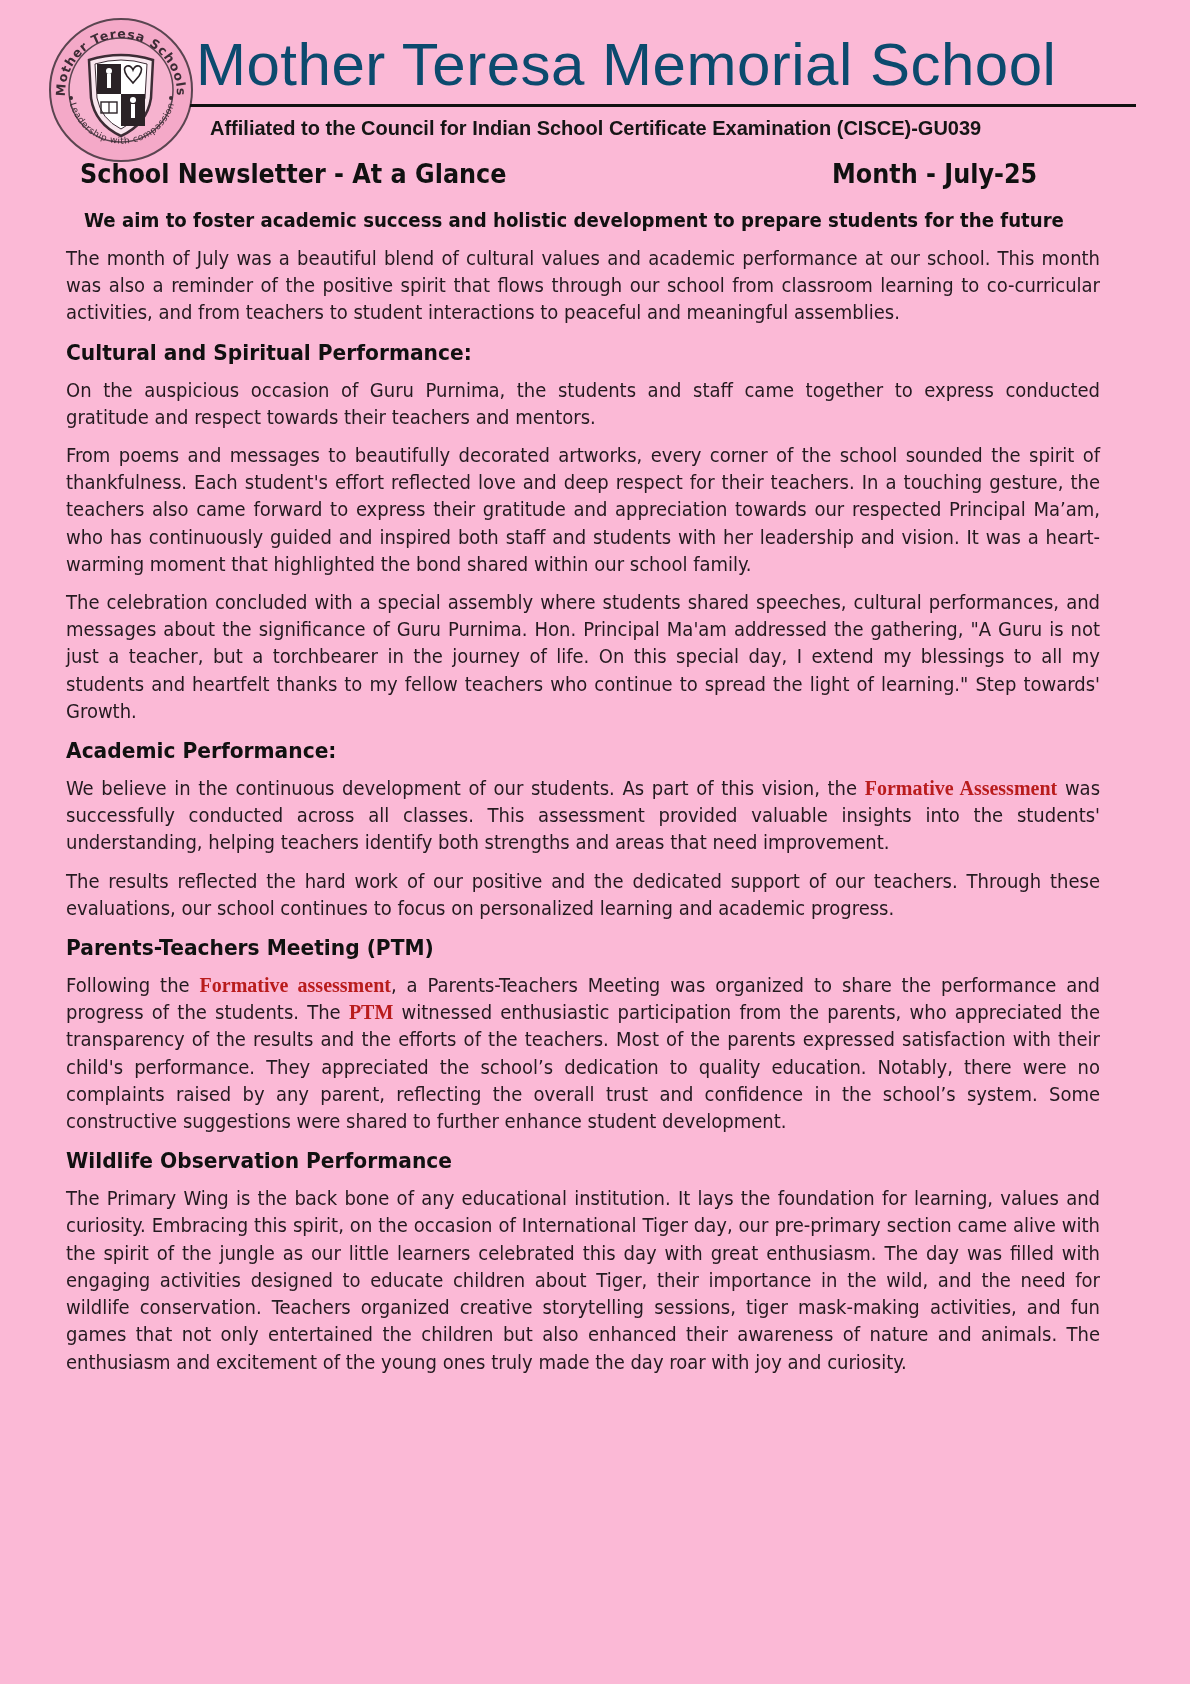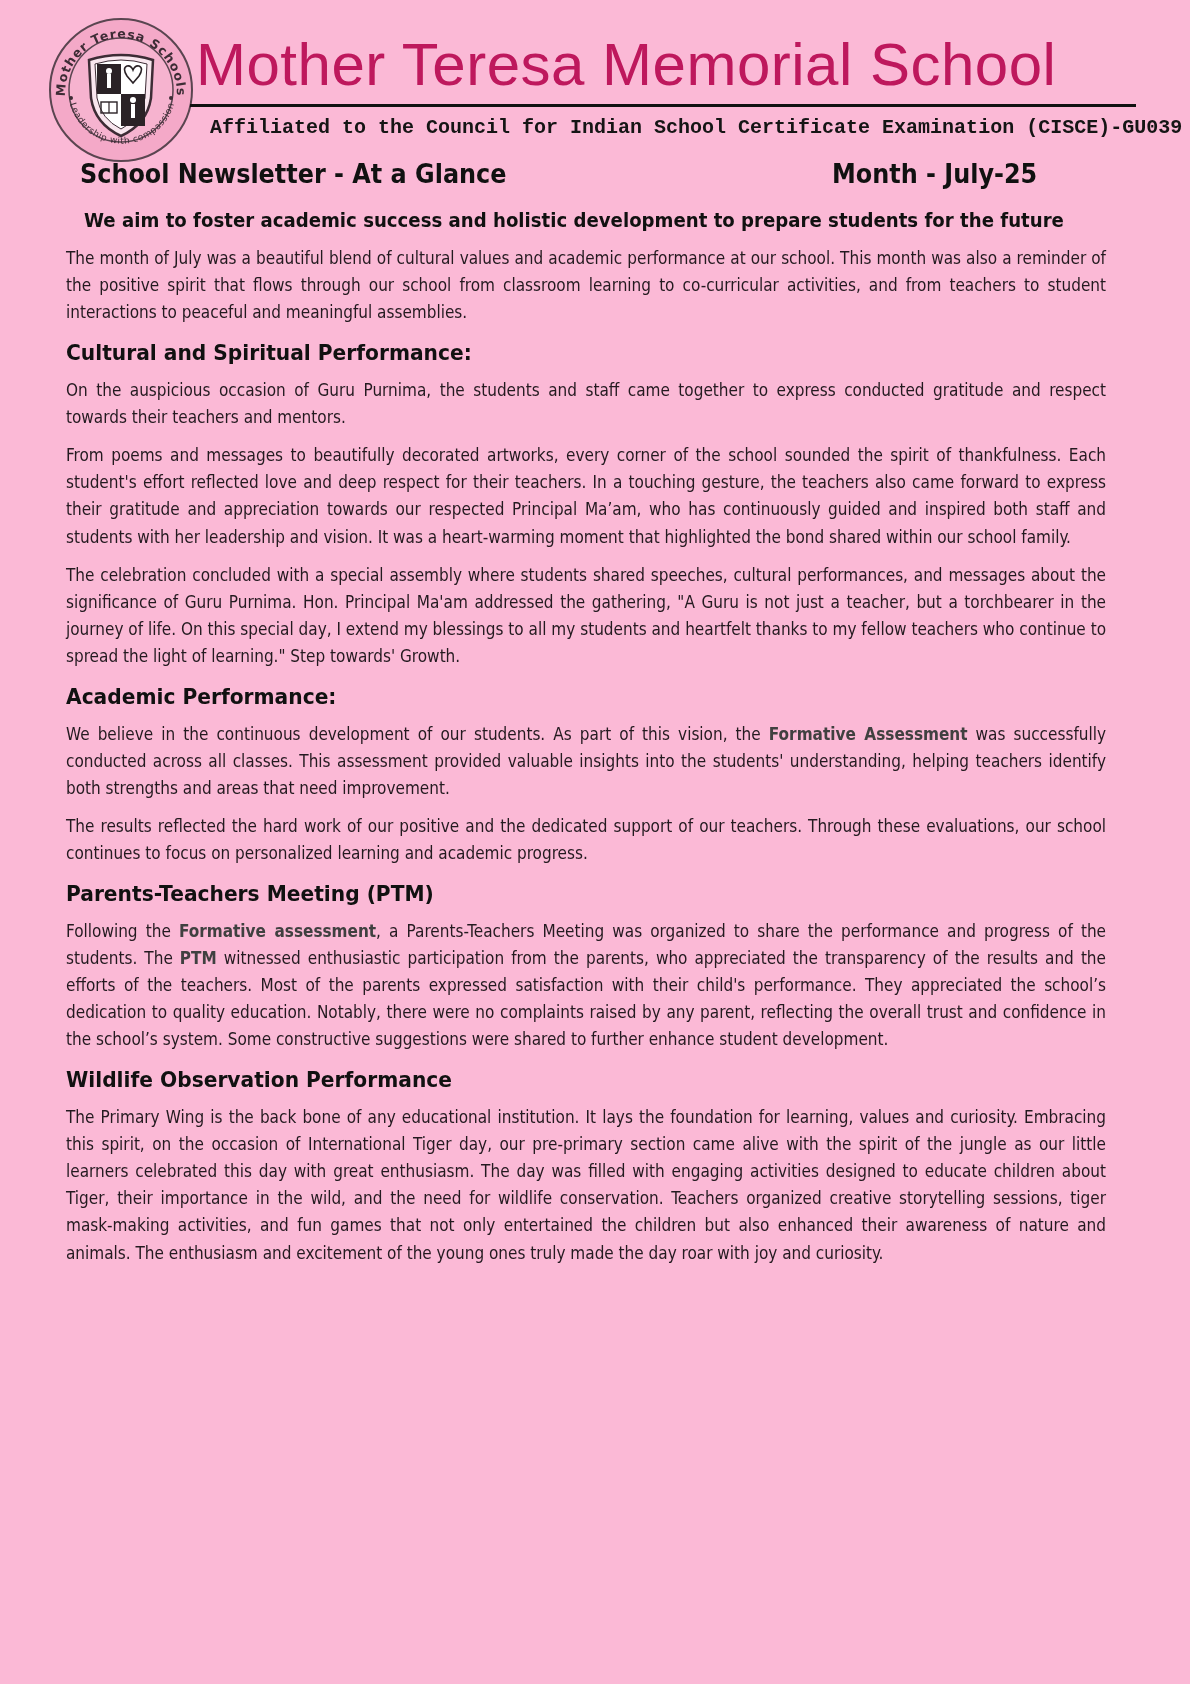"Mother Teresa Memorial School" .title { color: #be185d -> #0c4a6e }
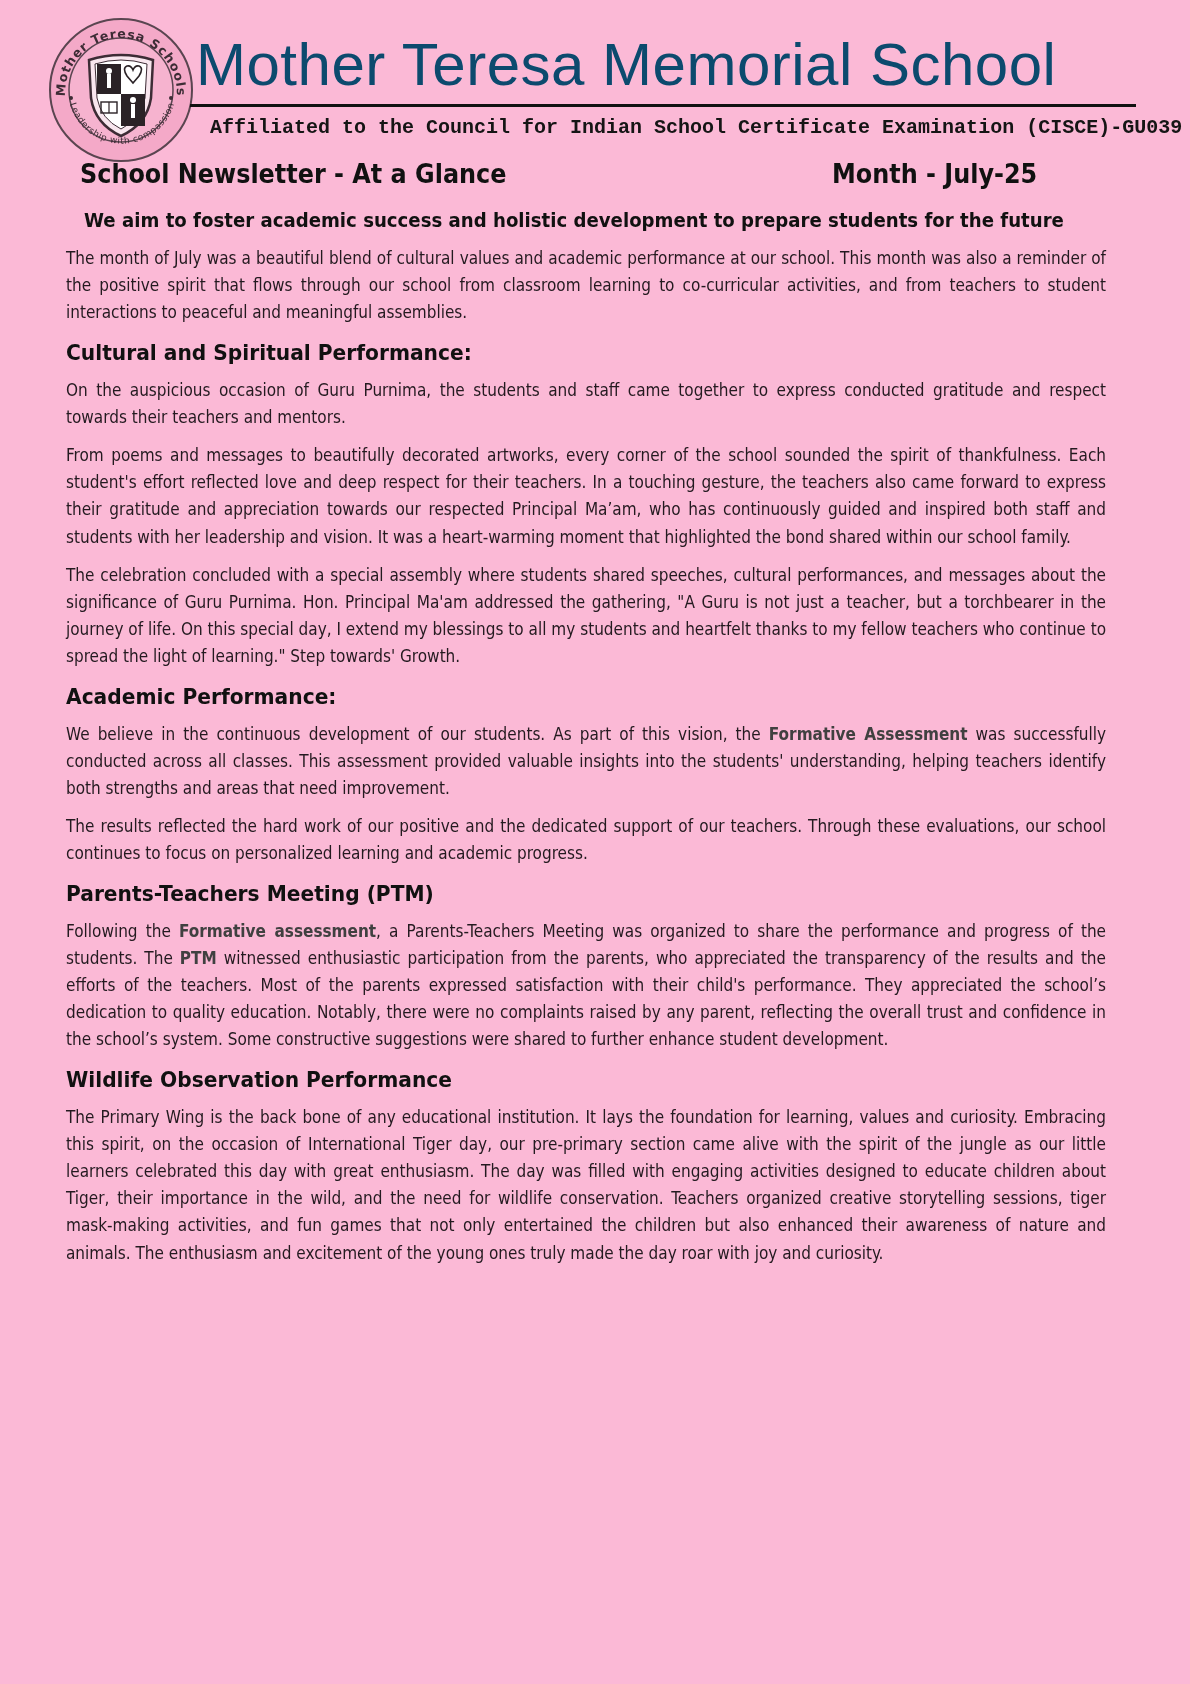"Affiliated to the Council for" .affil { font-family: Liberation Mono, monospace -> Liberation Sans, sans-serif }
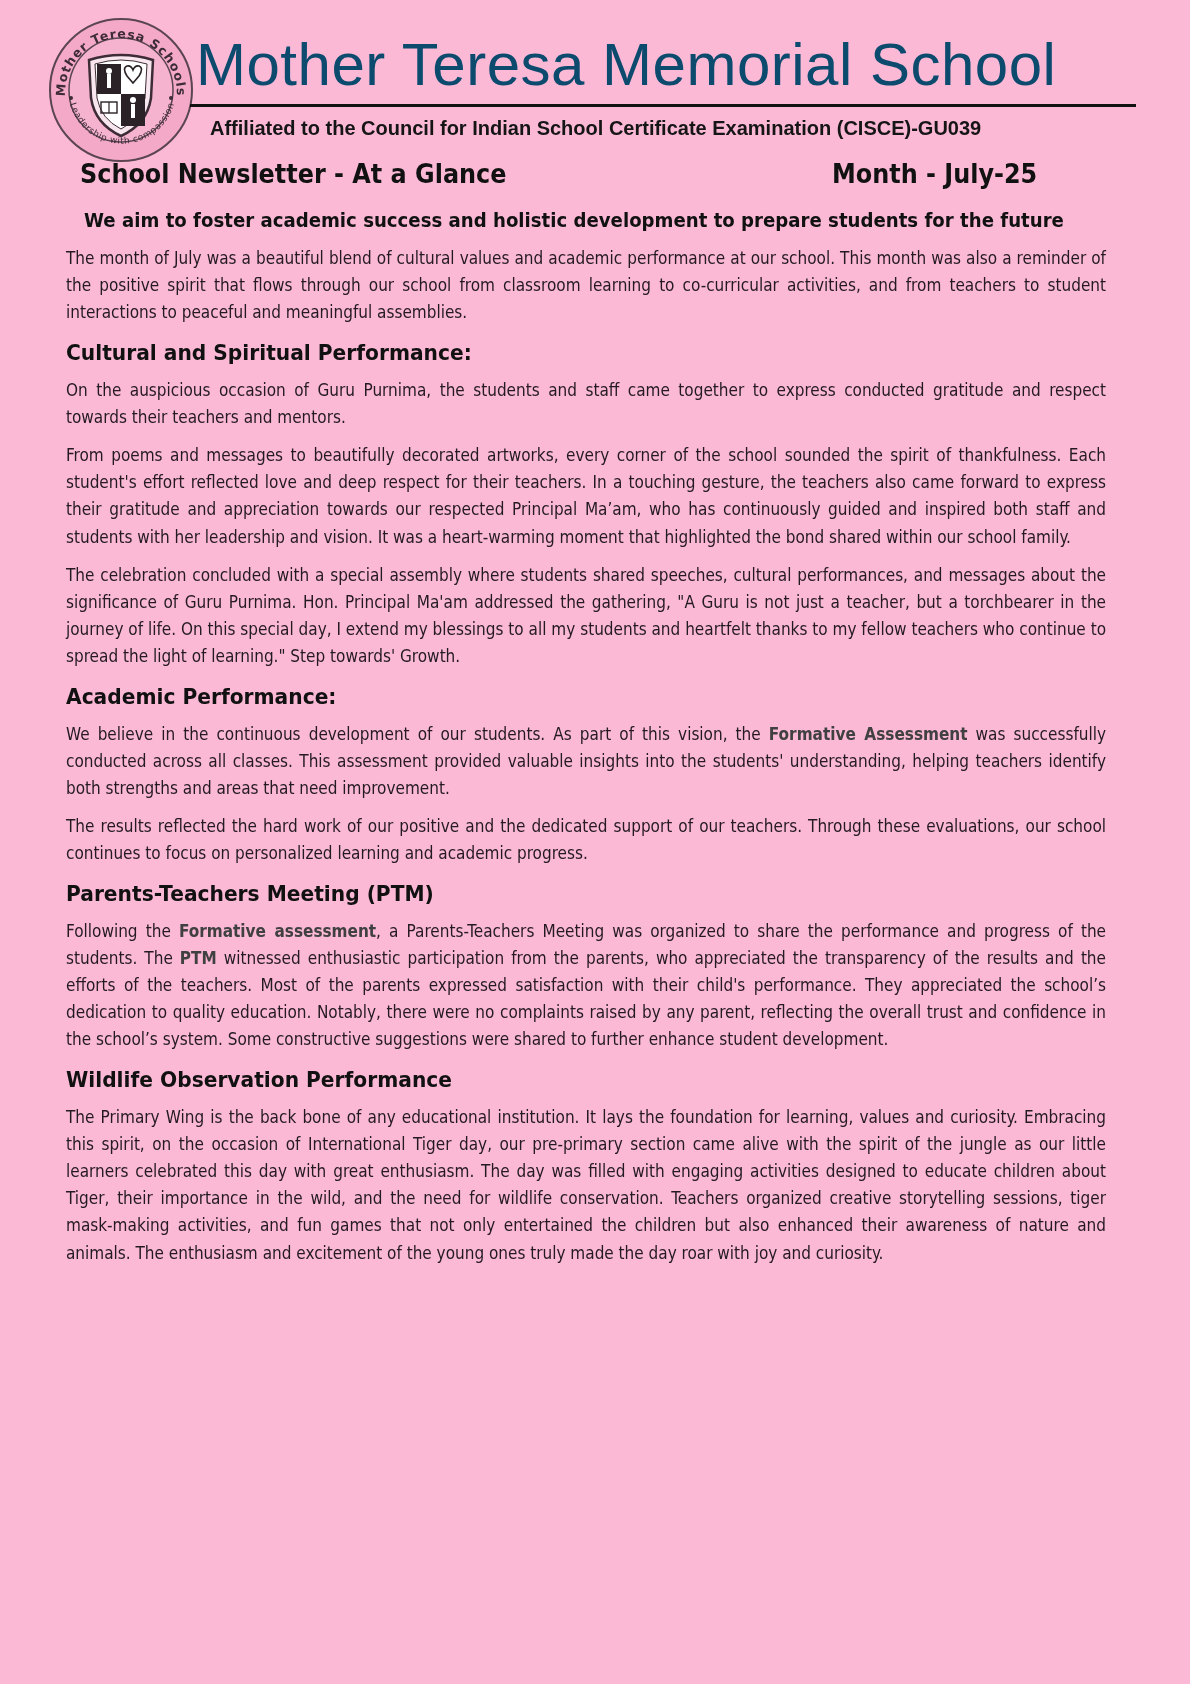"The month of July was" .para { font-size: 17px -> 20px; margin: 0 4px 11px 0 -> 0 10px 11px 0 }
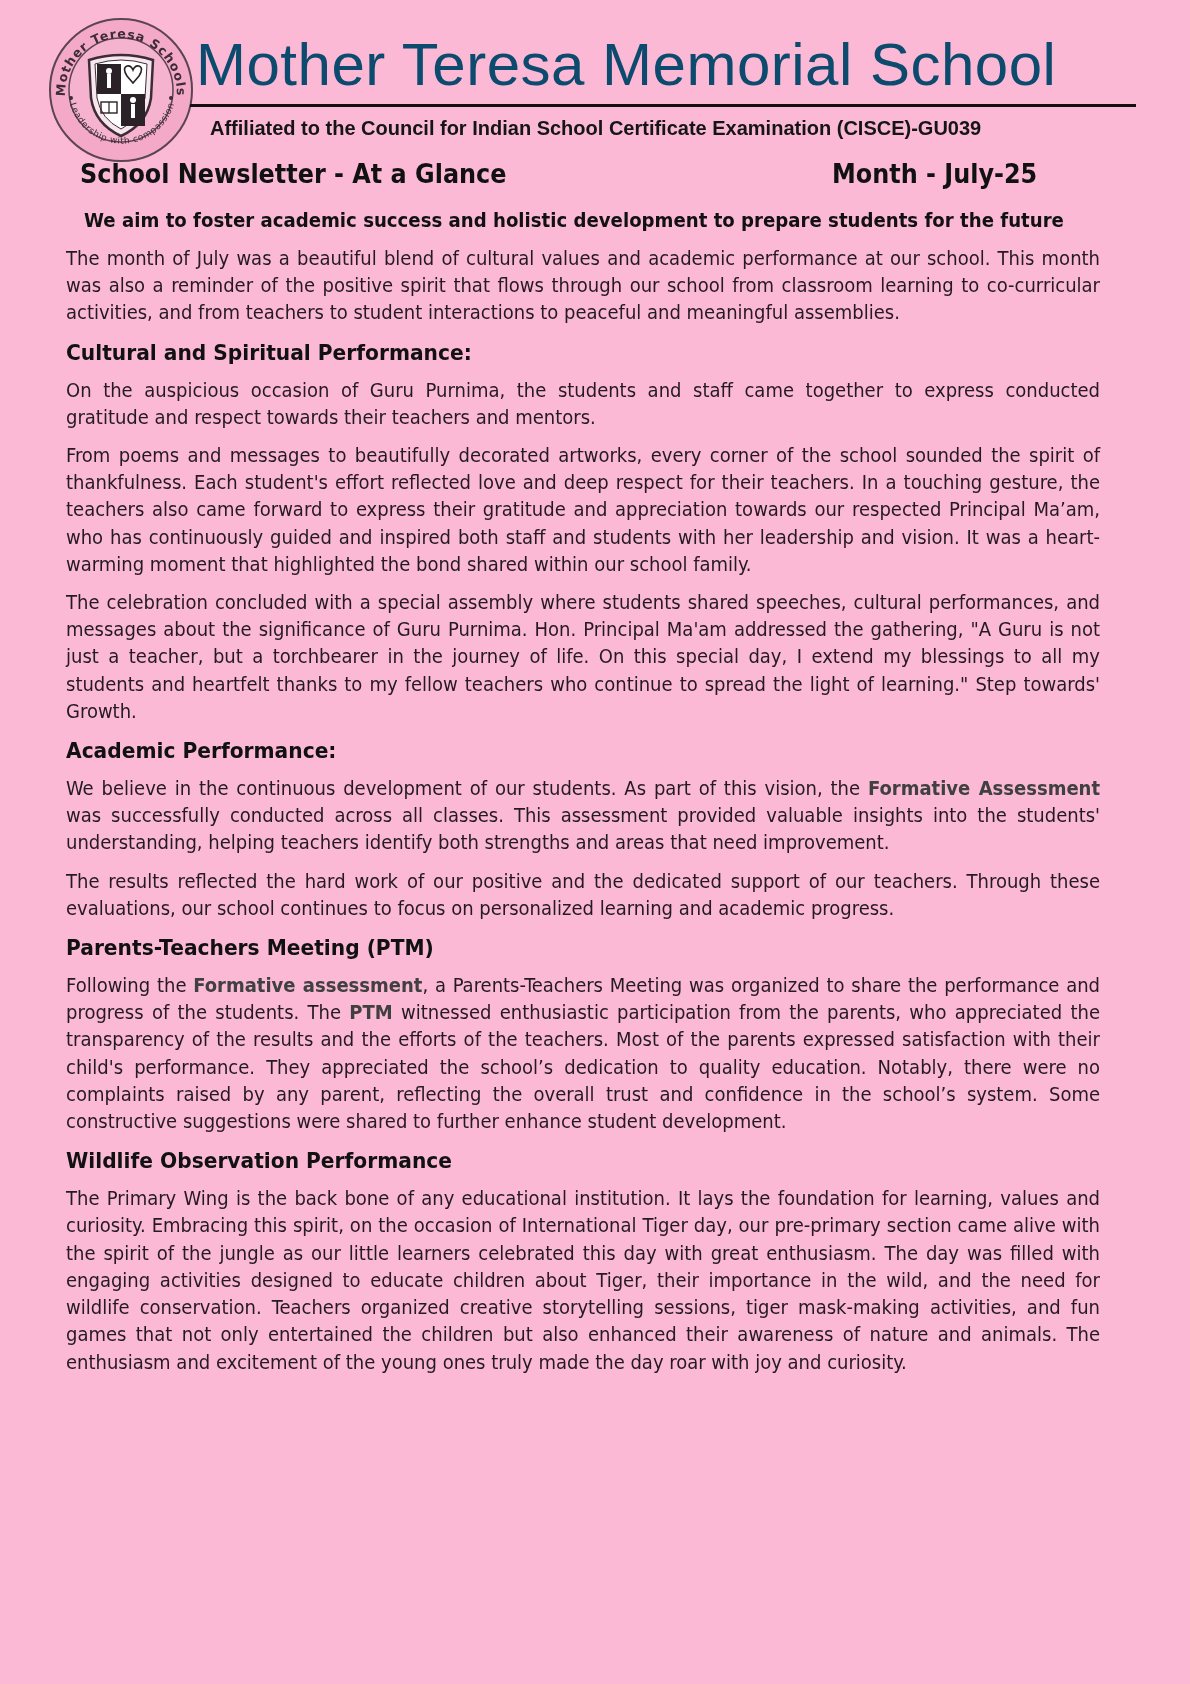"Formative Assessment" b { color: #404040 -> #b91c1c; font-family: none -> Liberation Serif, serif }
